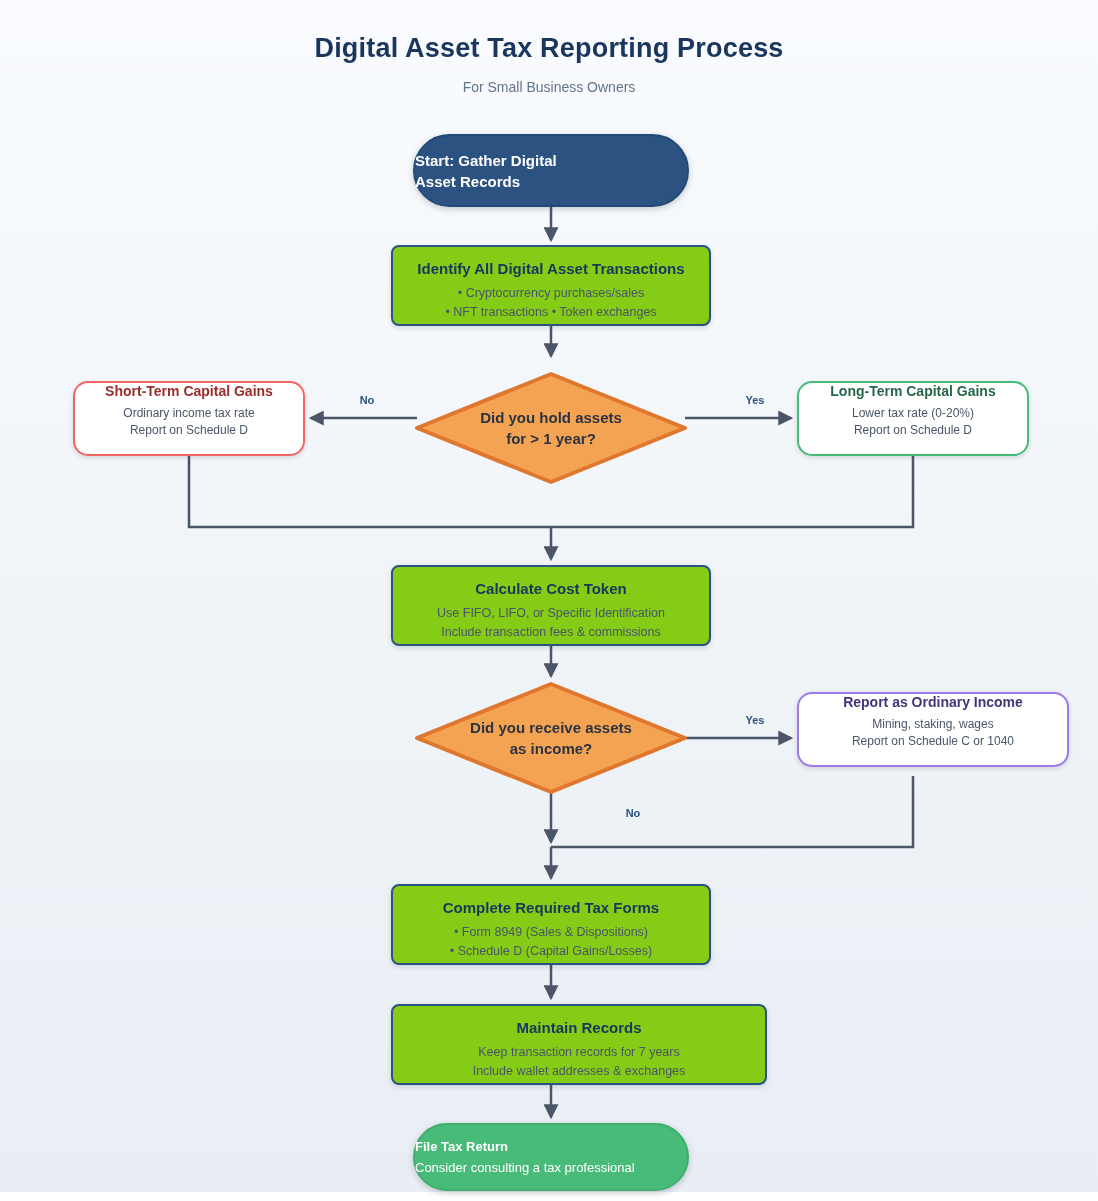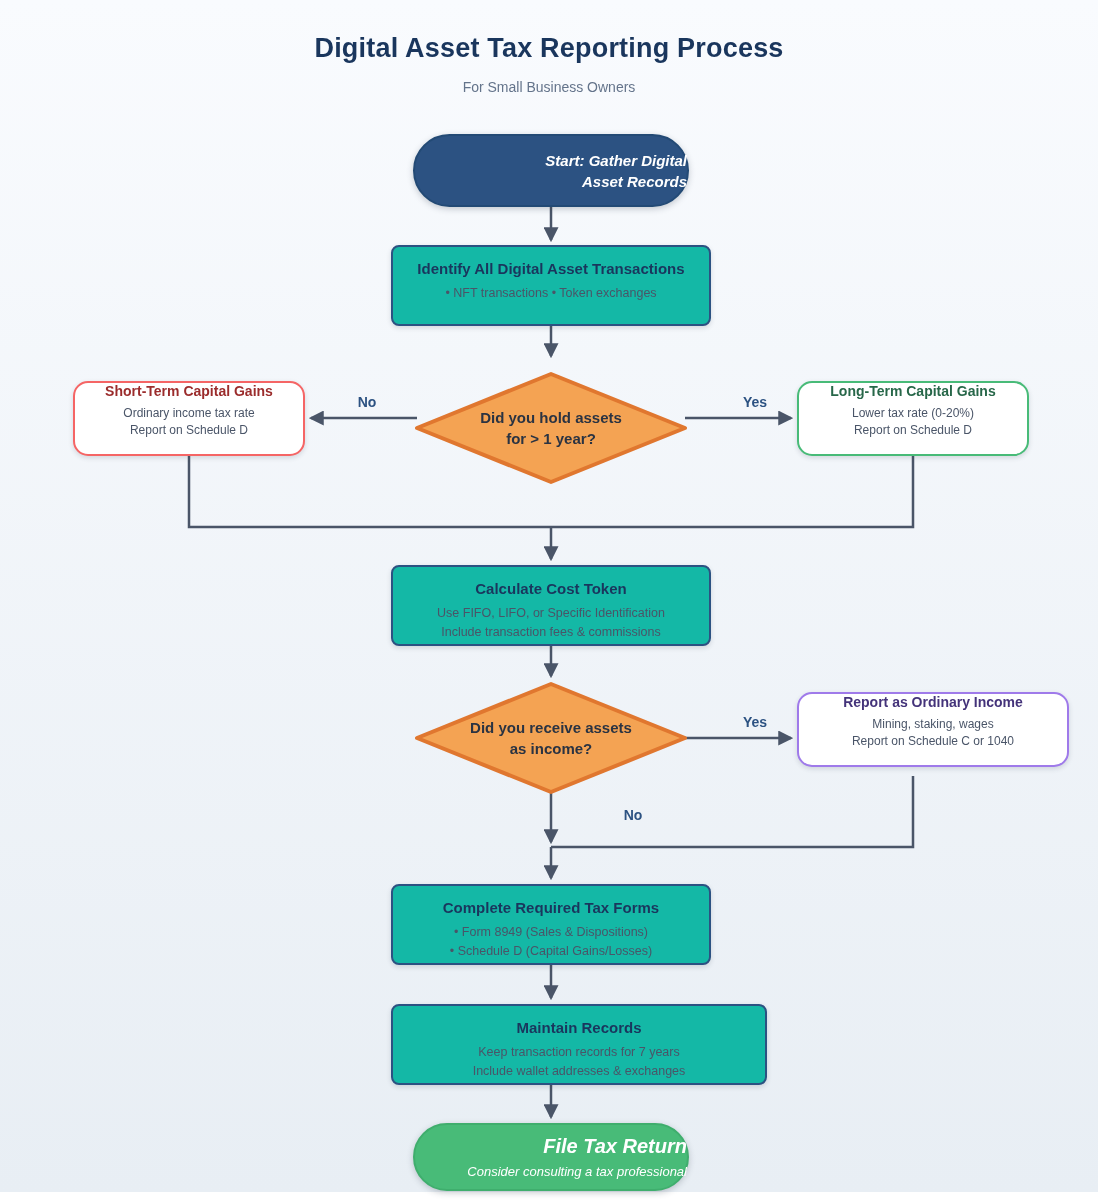"Start: Gather Digital" .pill { align-items: flex-end -> flex-start; font-style: italic -> none }
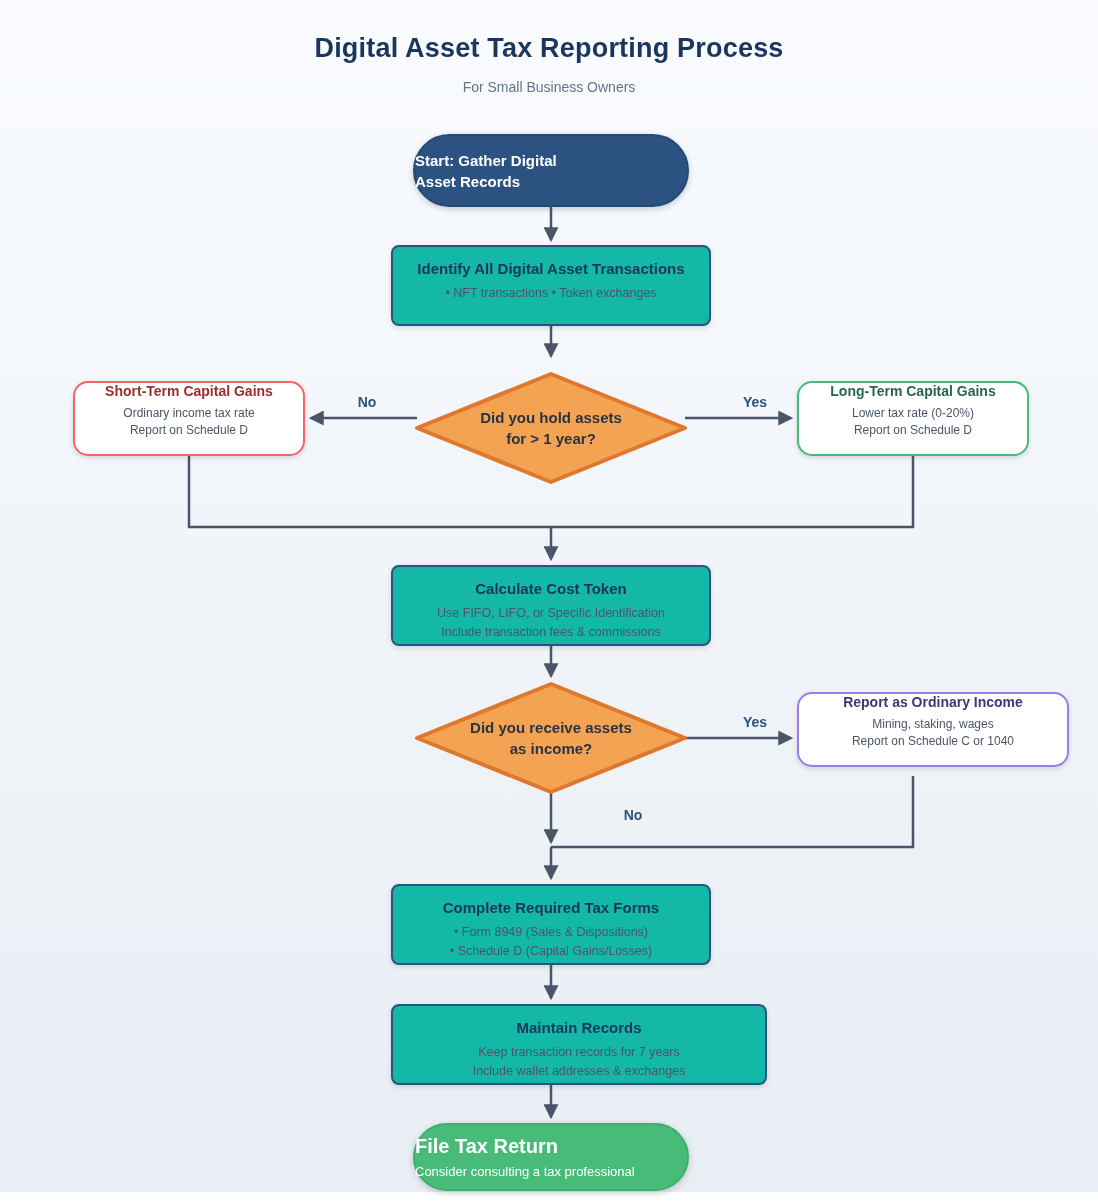"Identify All Digital Asset Transactions" .rect { background: #14b8a6 -> #84cc16 }
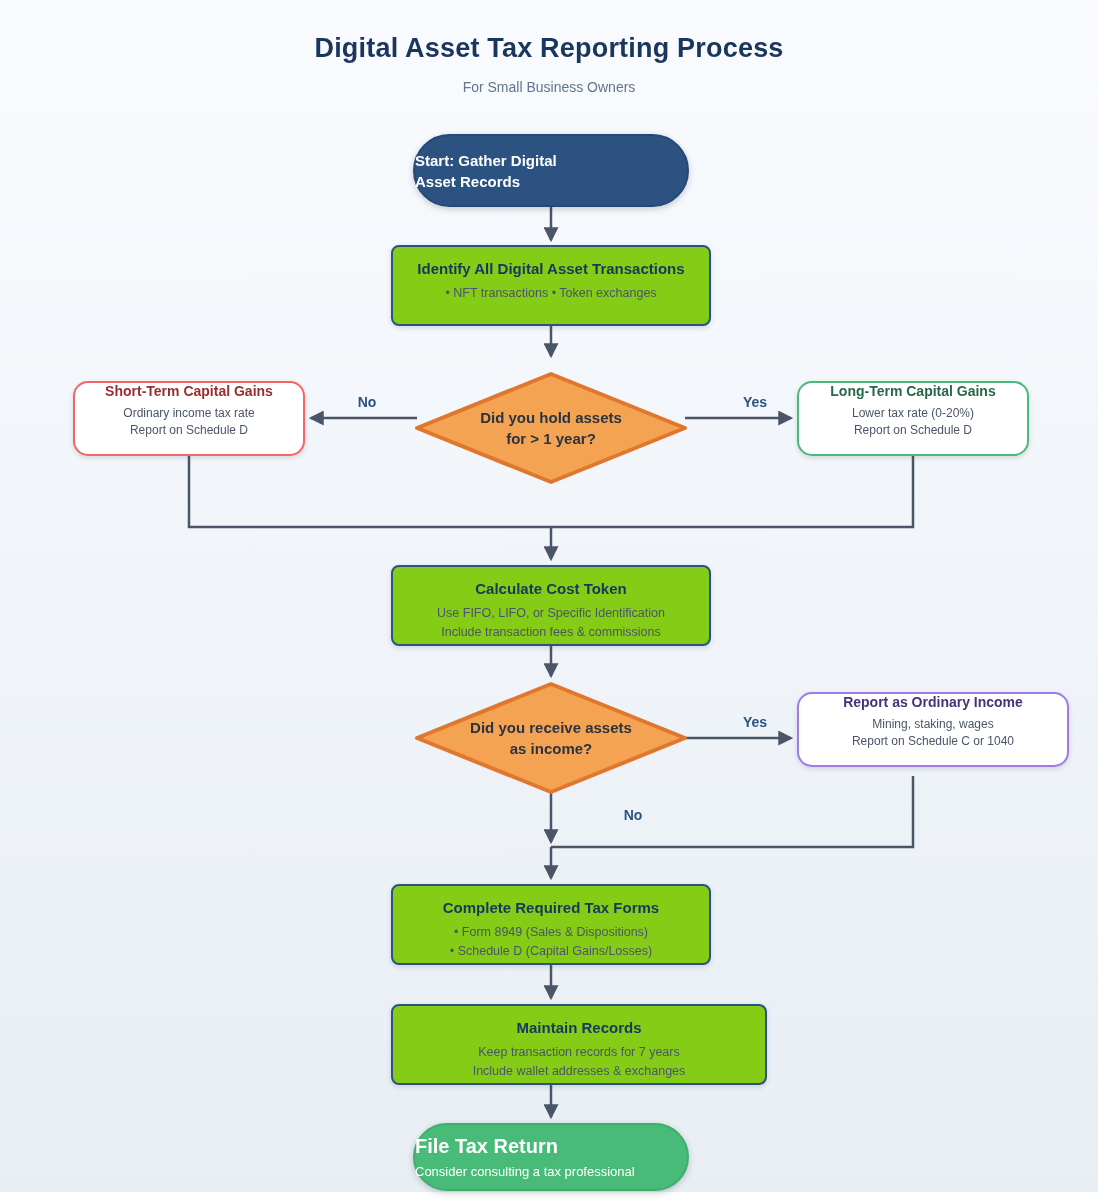"• Cryptocurrency purchases/sales" div.node-line { html: none -> <div>• Cryptocurrency purchases/sales</div> }
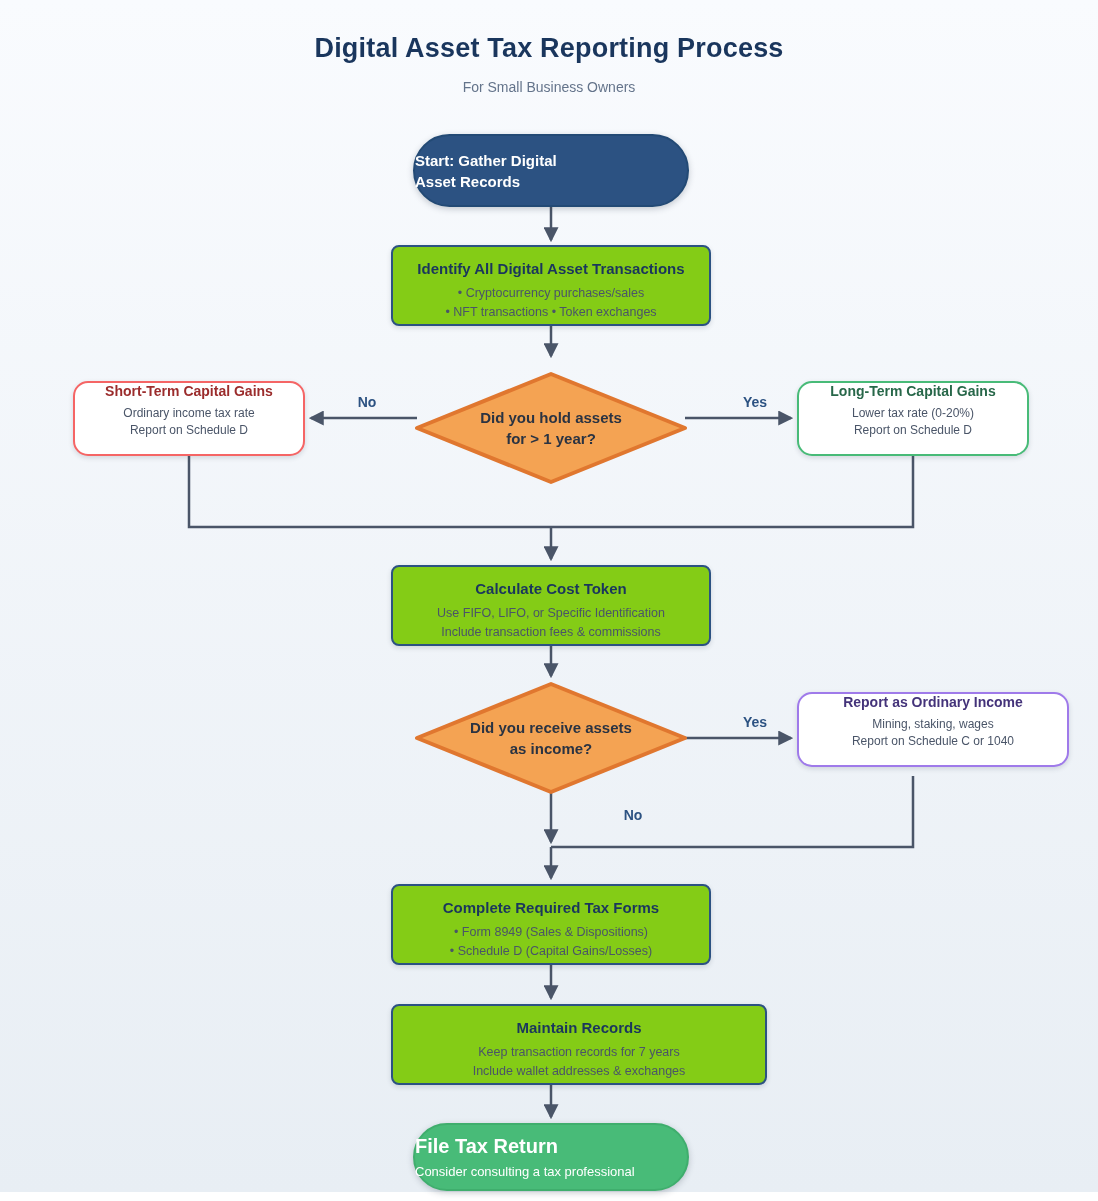"No" .edge-label { font-size: 14px -> 11px }
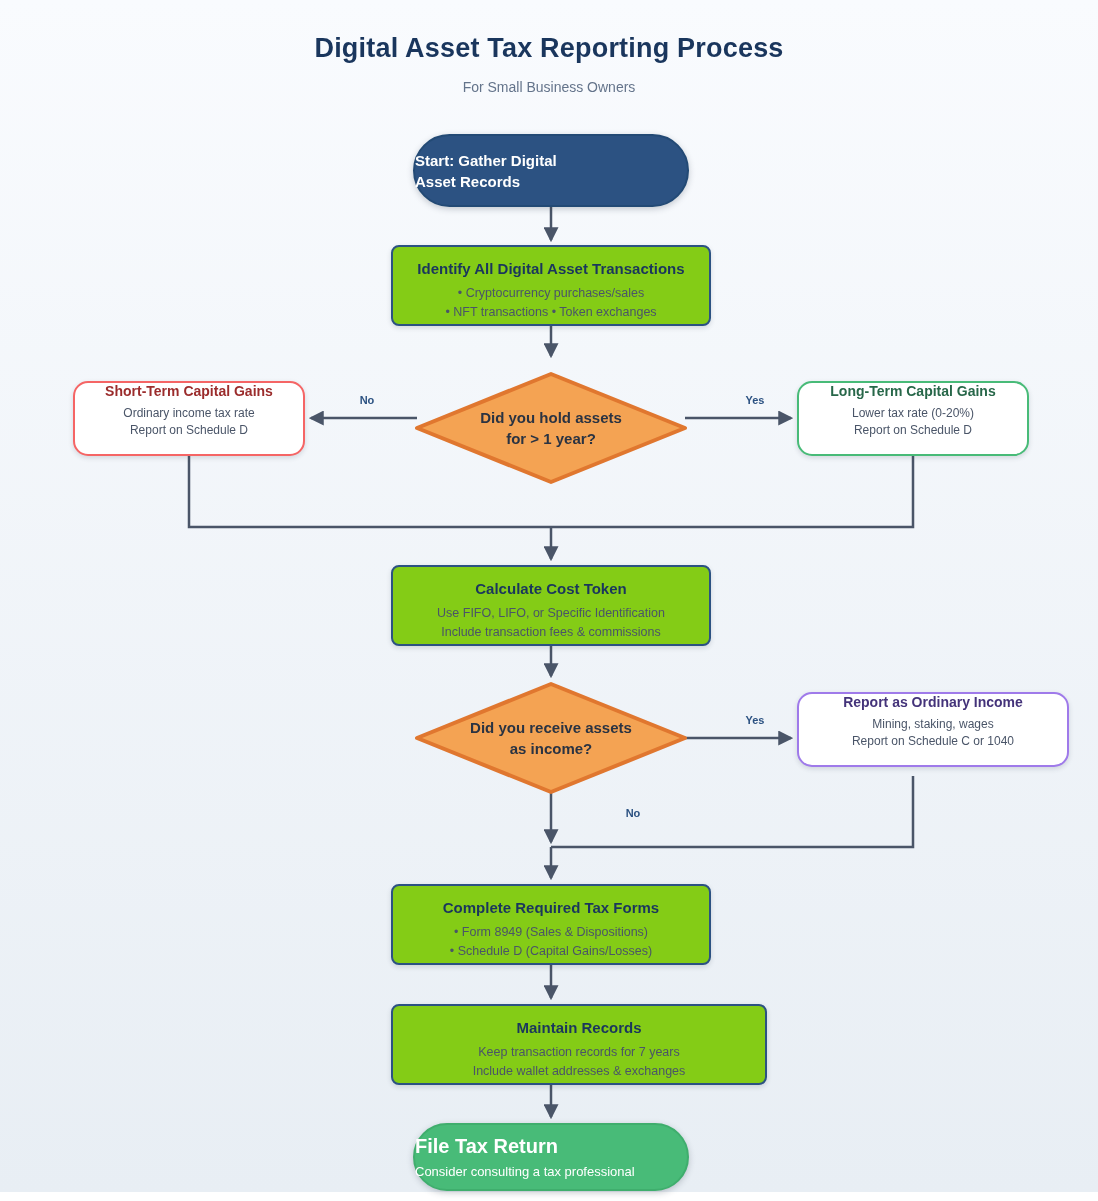"File Tax Return" .pill.end .pill-title { font-size: 20px -> 13px }
